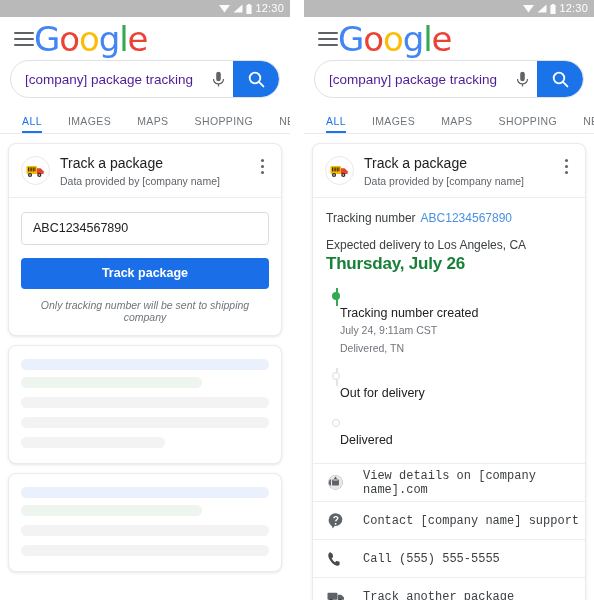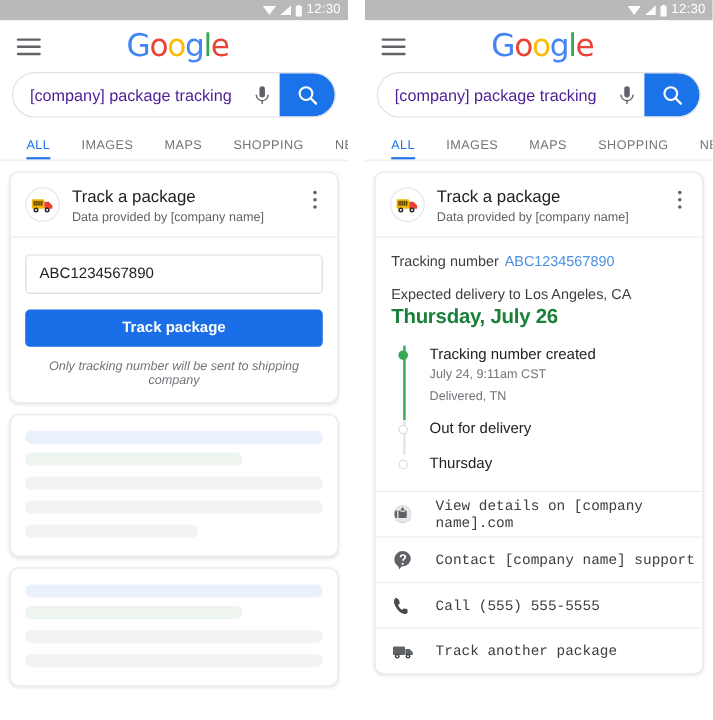"Google" .g-logo { font-size: 26px -> 34px; text-align: center -> left }
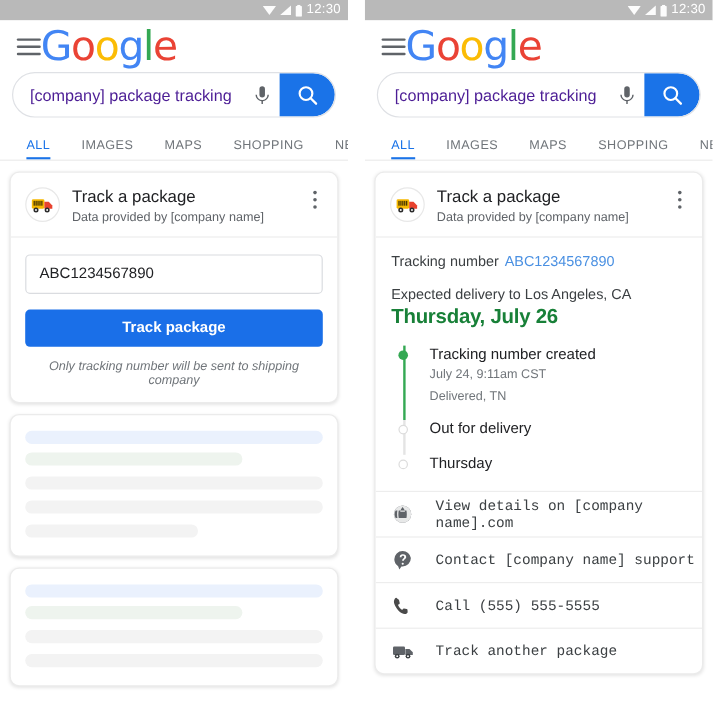"Tracking number created" .tl-step { flex-direction: none -> column }
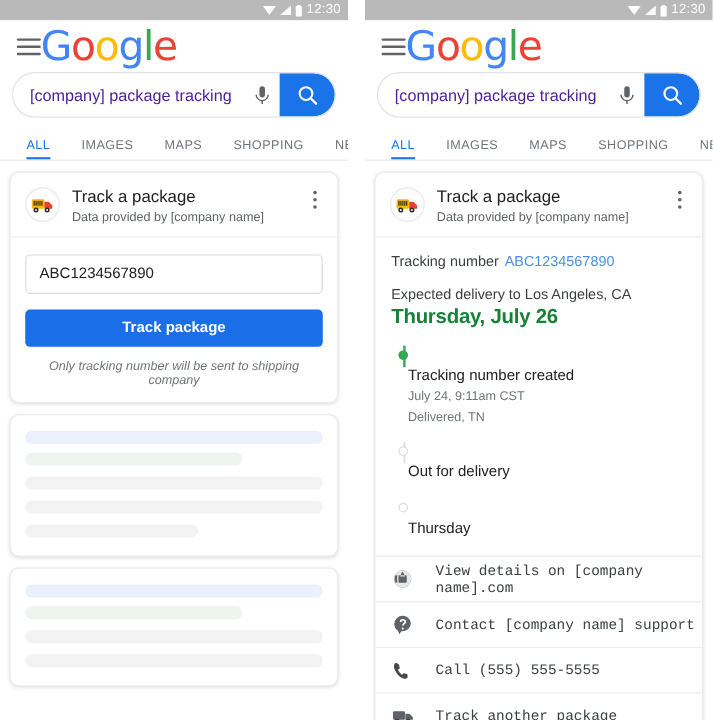"Thursday" div.tl-title { text: Thursday -> Delivered }
